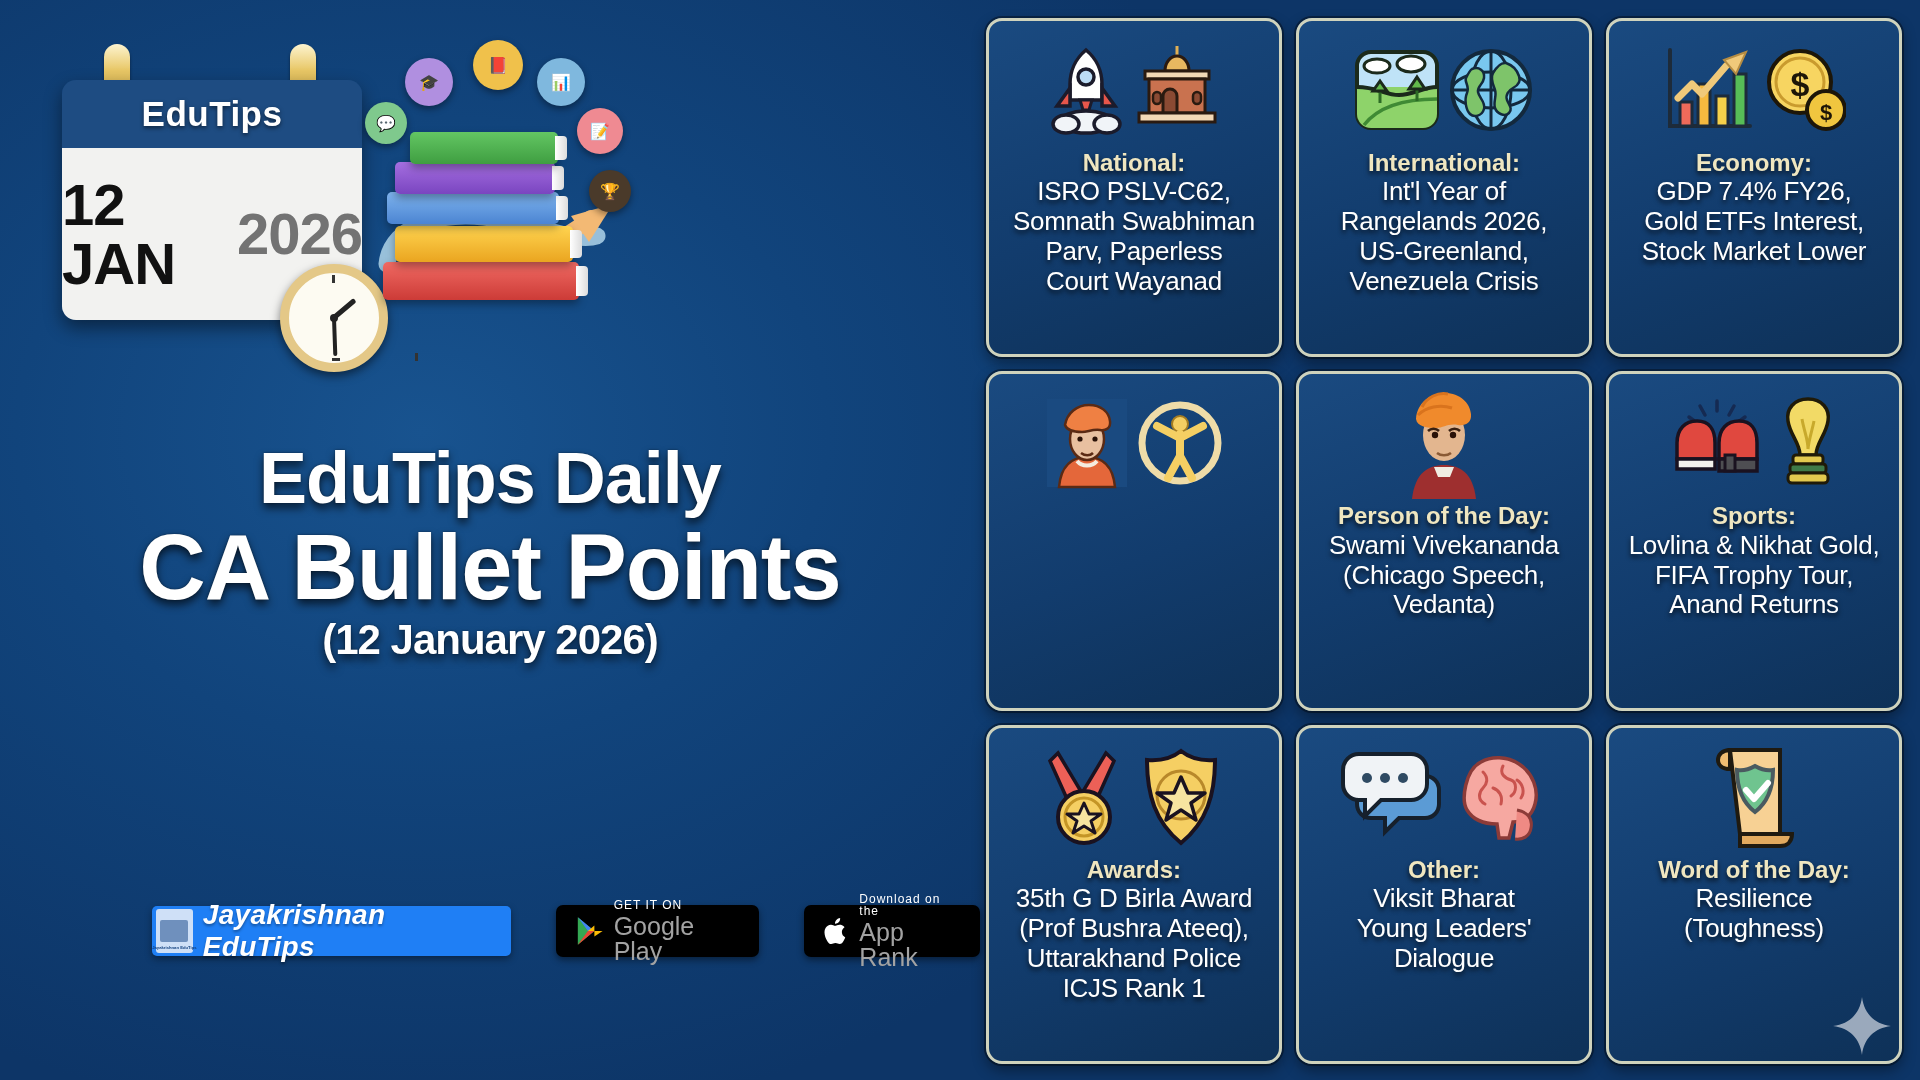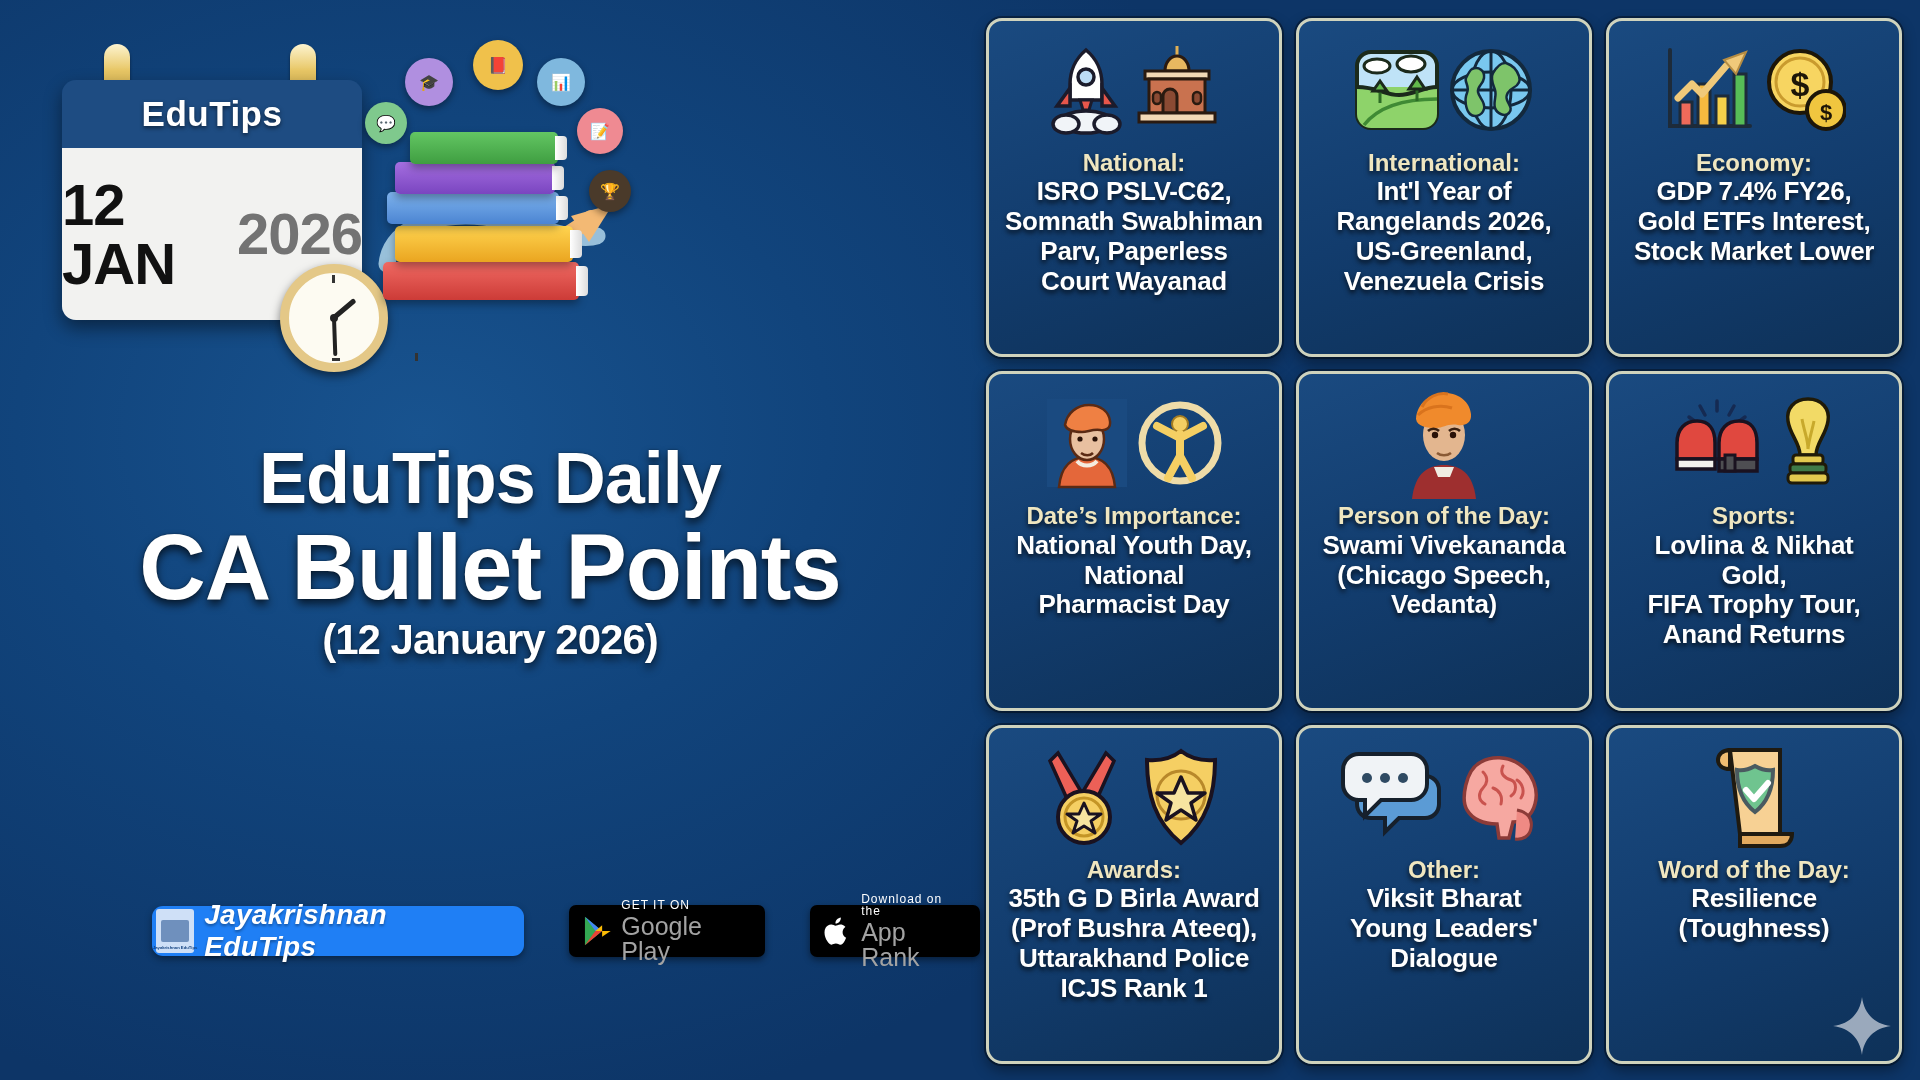"ISRO PSLV-C62," .c-body { font-weight: bold -> normal }
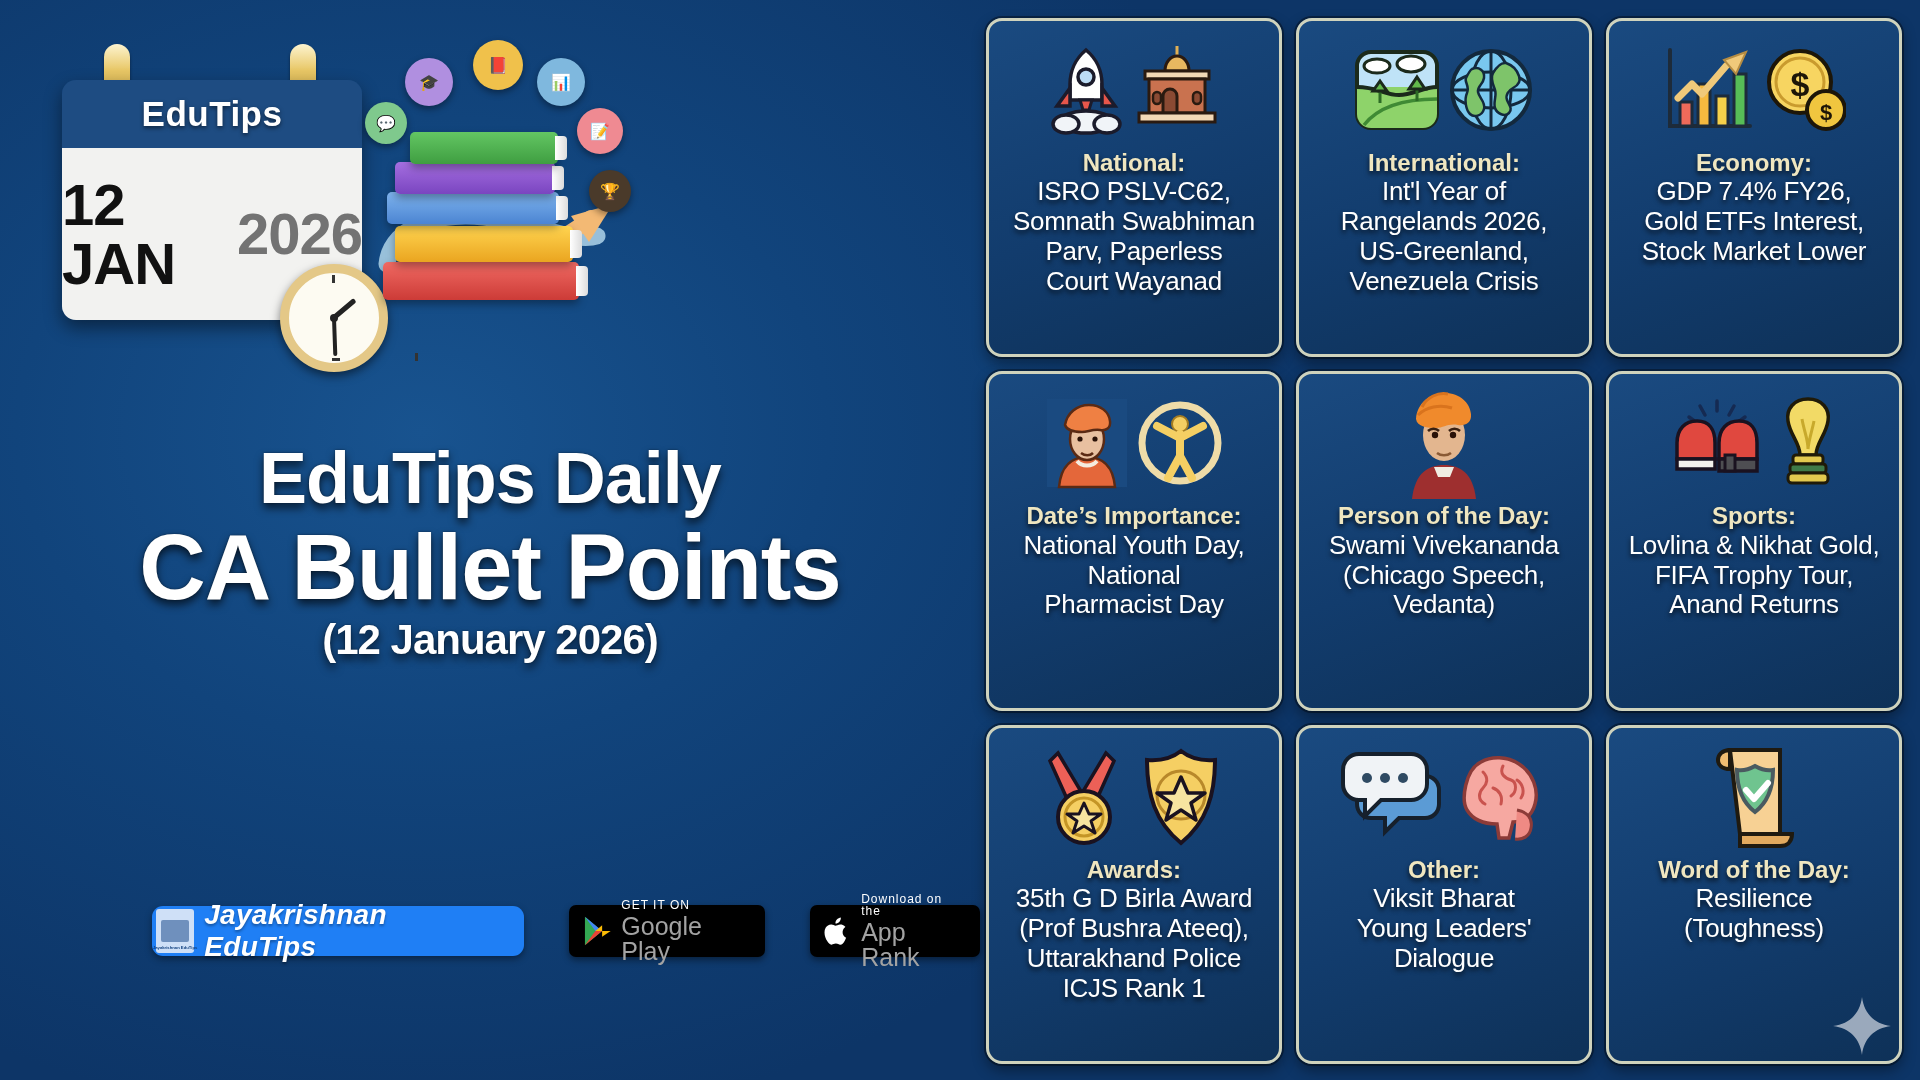"Date’s Importance:" div.card-text { html: <div> <div>Date’s Importance:</div> <div>National Youth Day,</div> <div>National</div> <div>Pharmacist Day</div> </div> -> none }
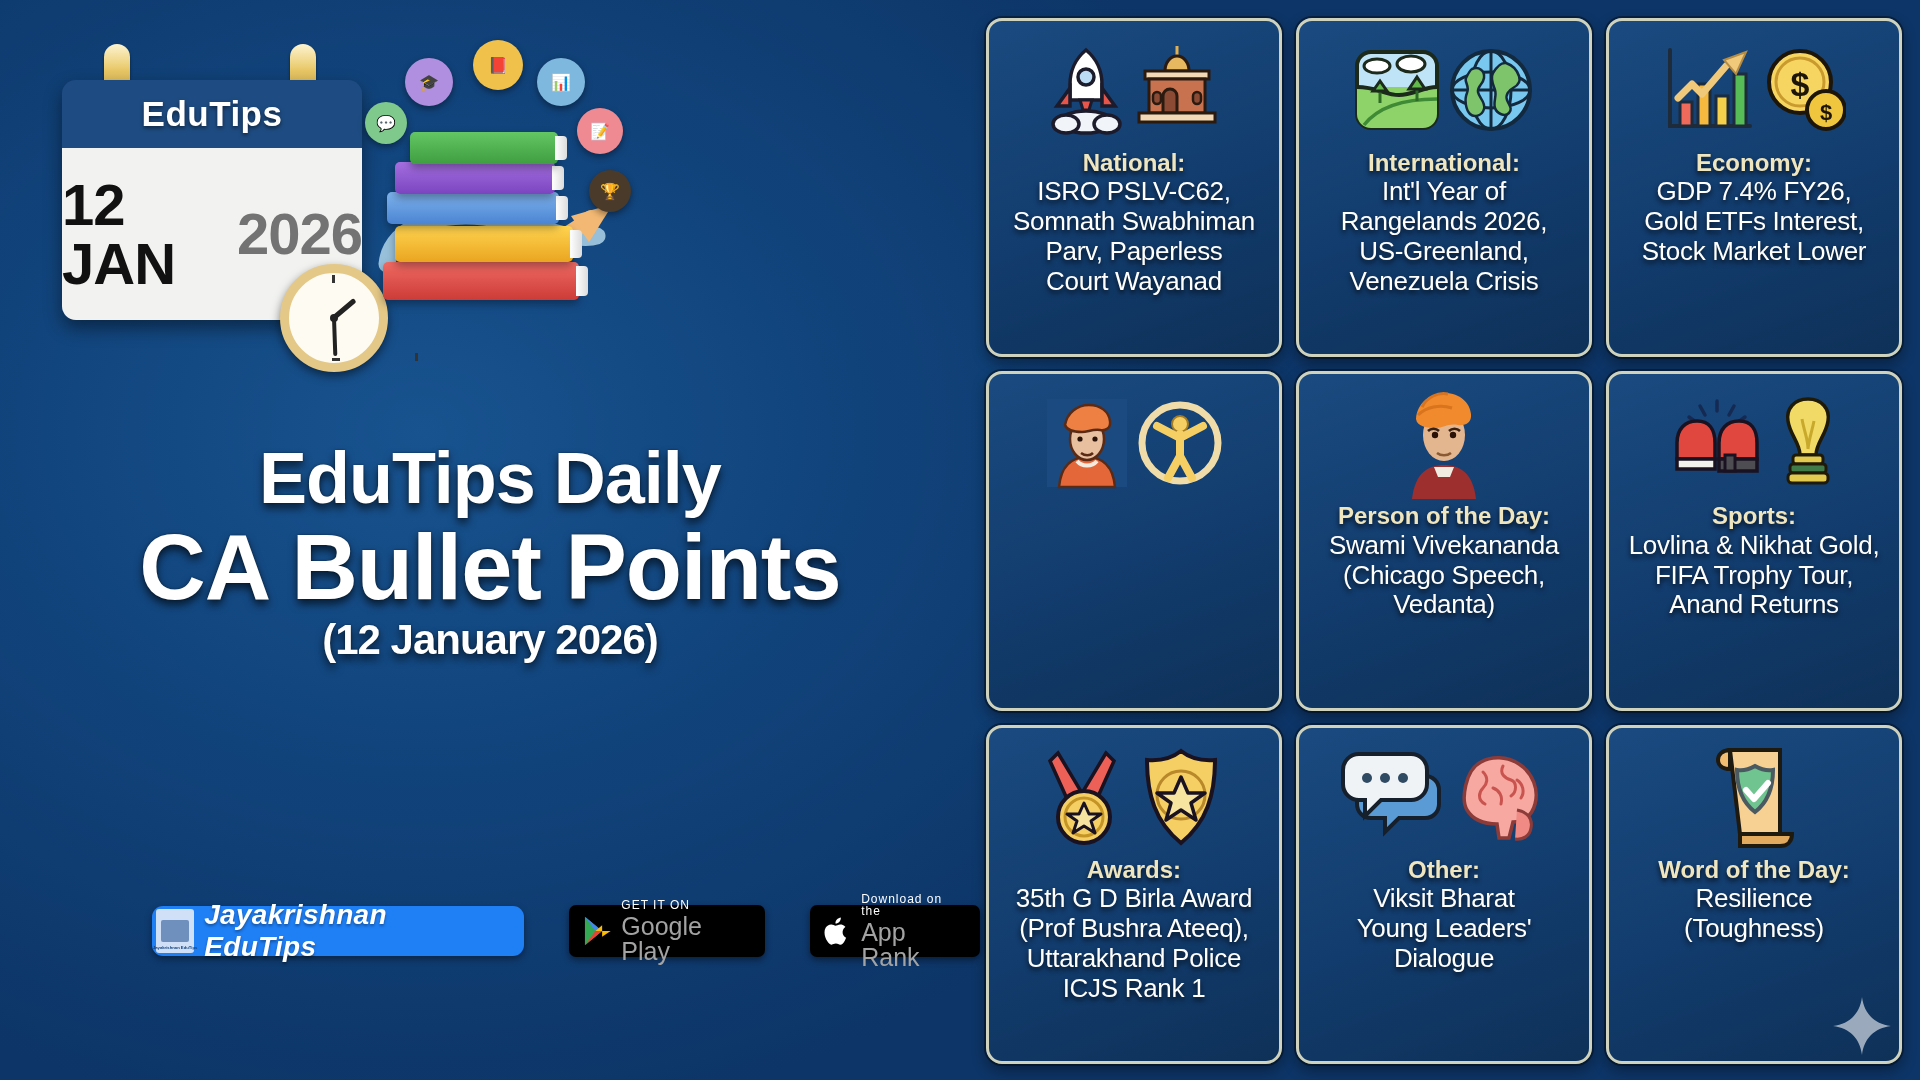"Jayakrishnan EduTips" .brand { border-radius: 11px -> 5px }
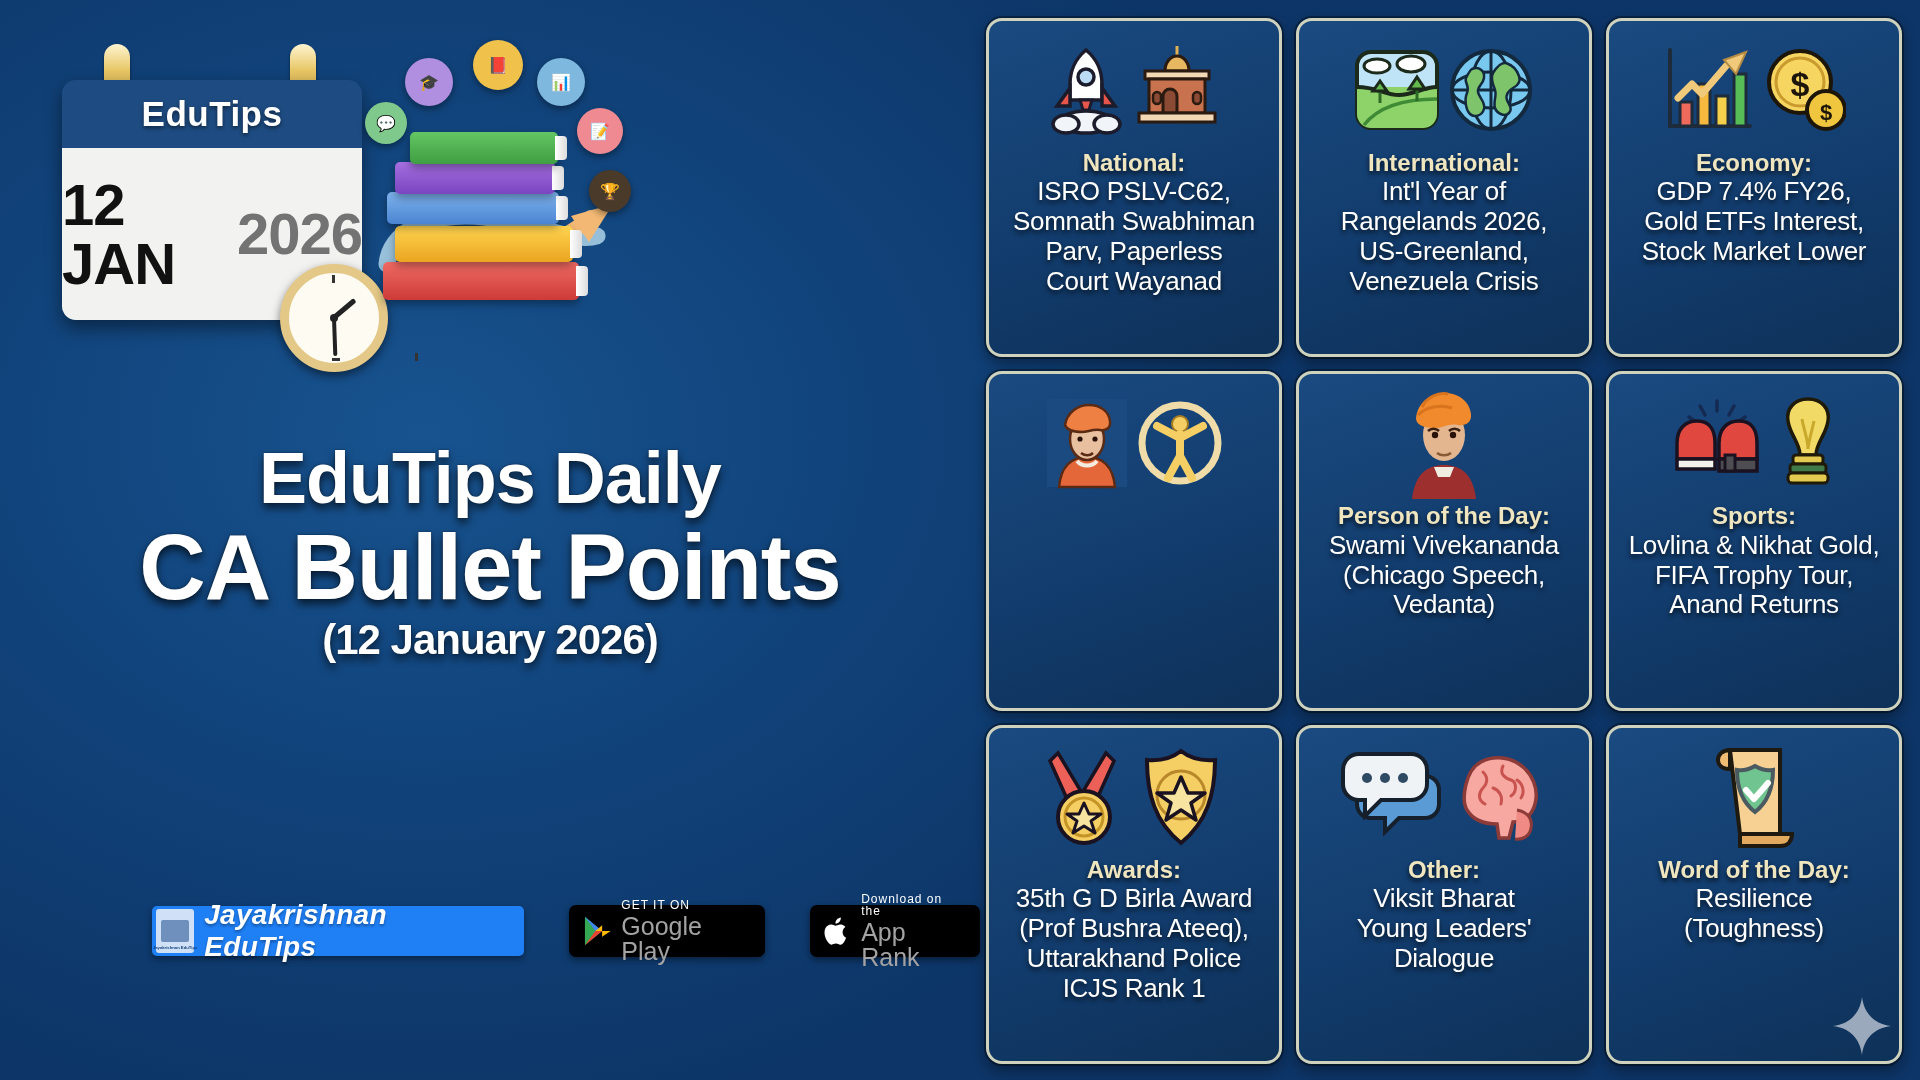"GET IT ON" .store { padding: 0 14px -> 0 20px }
